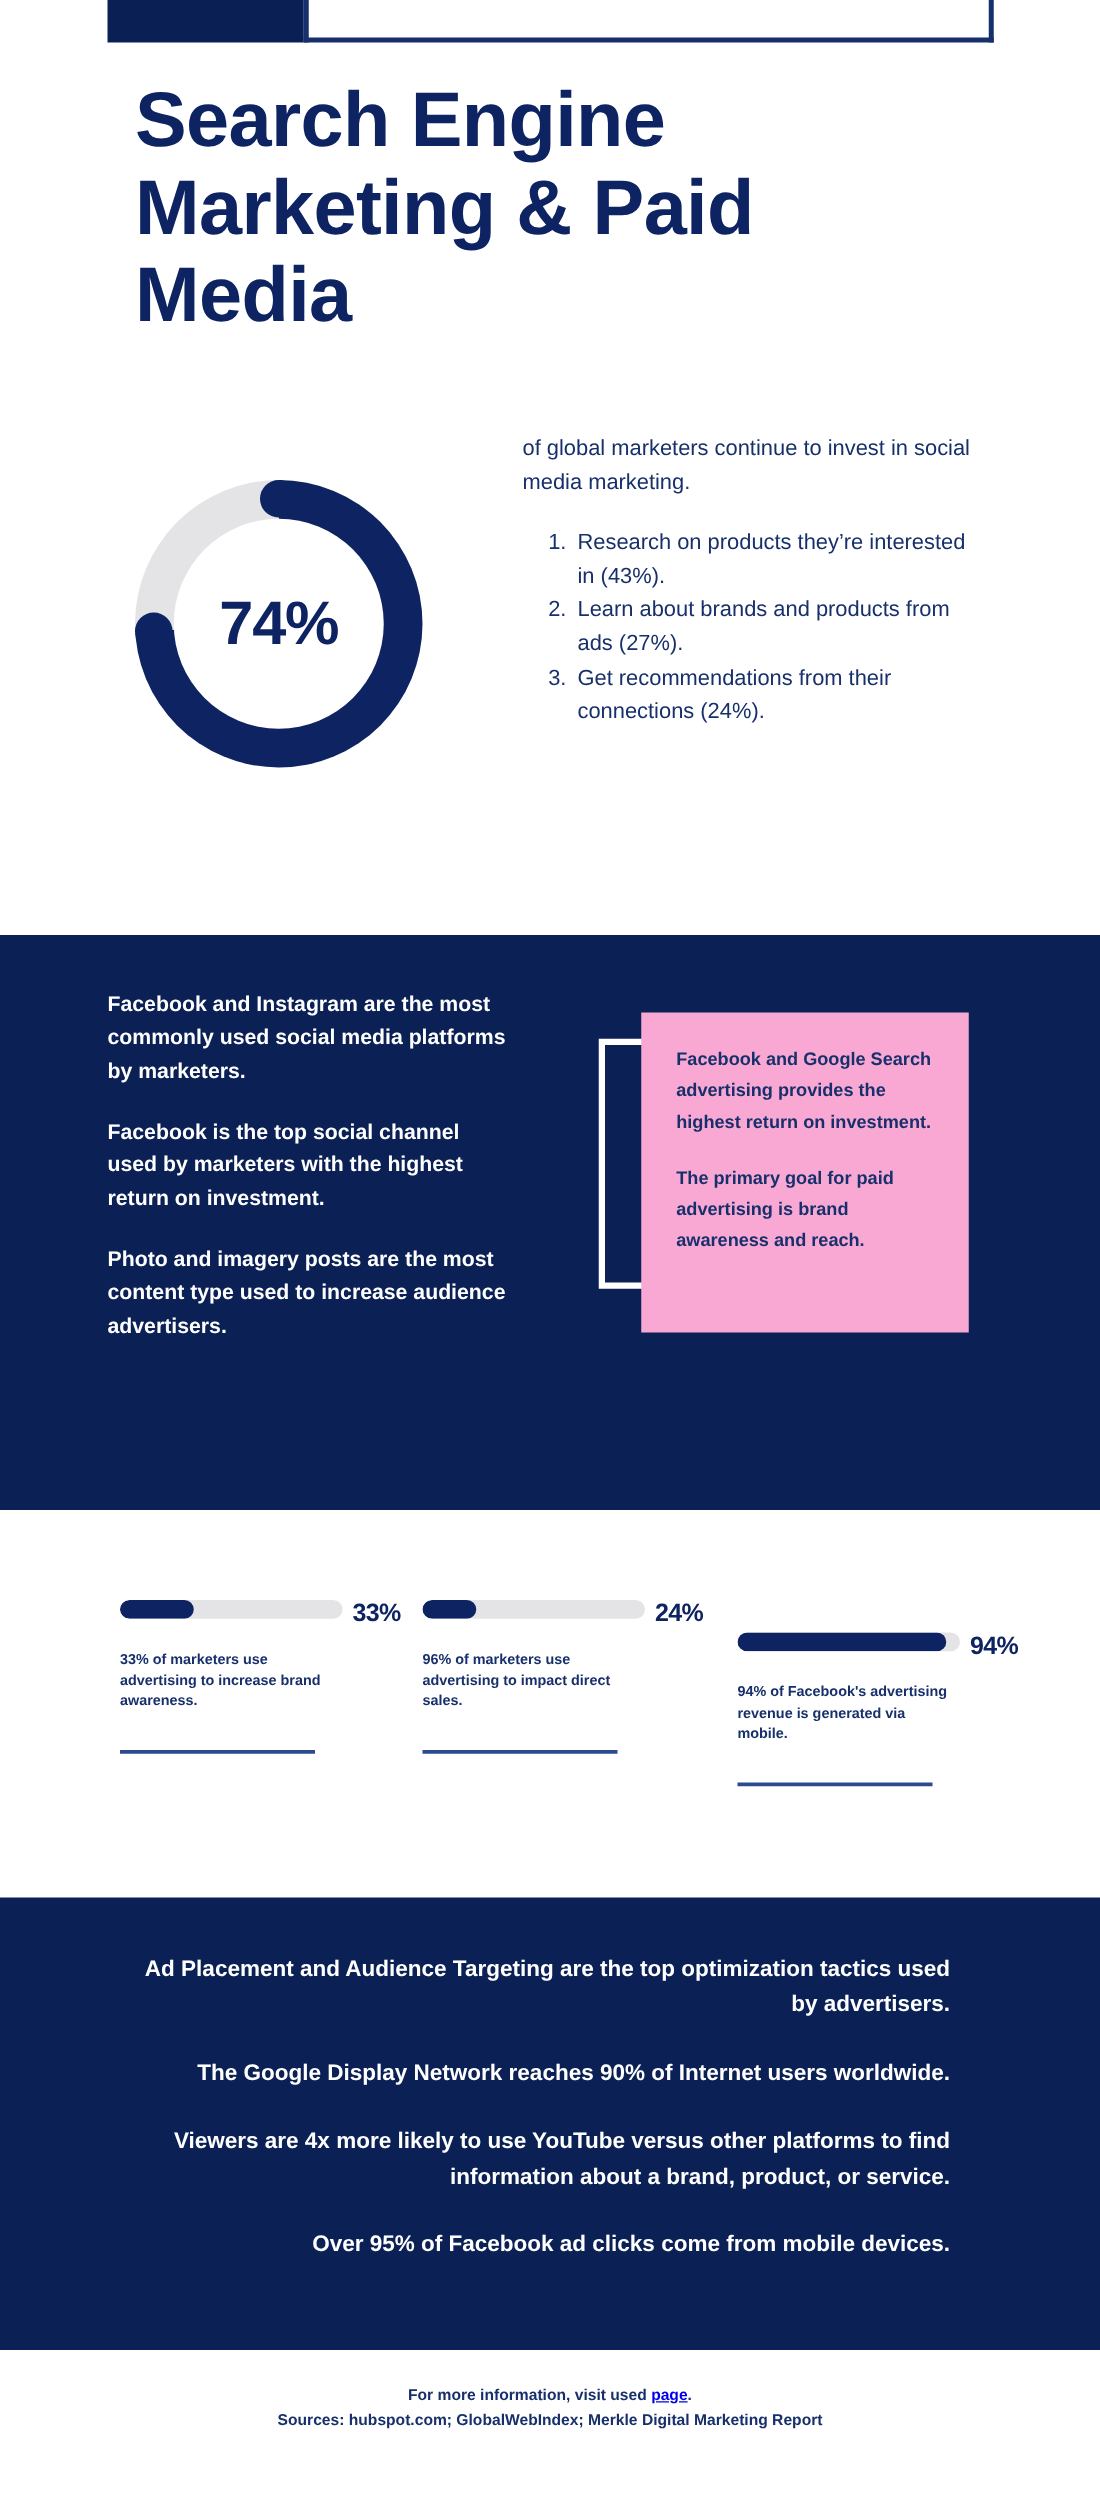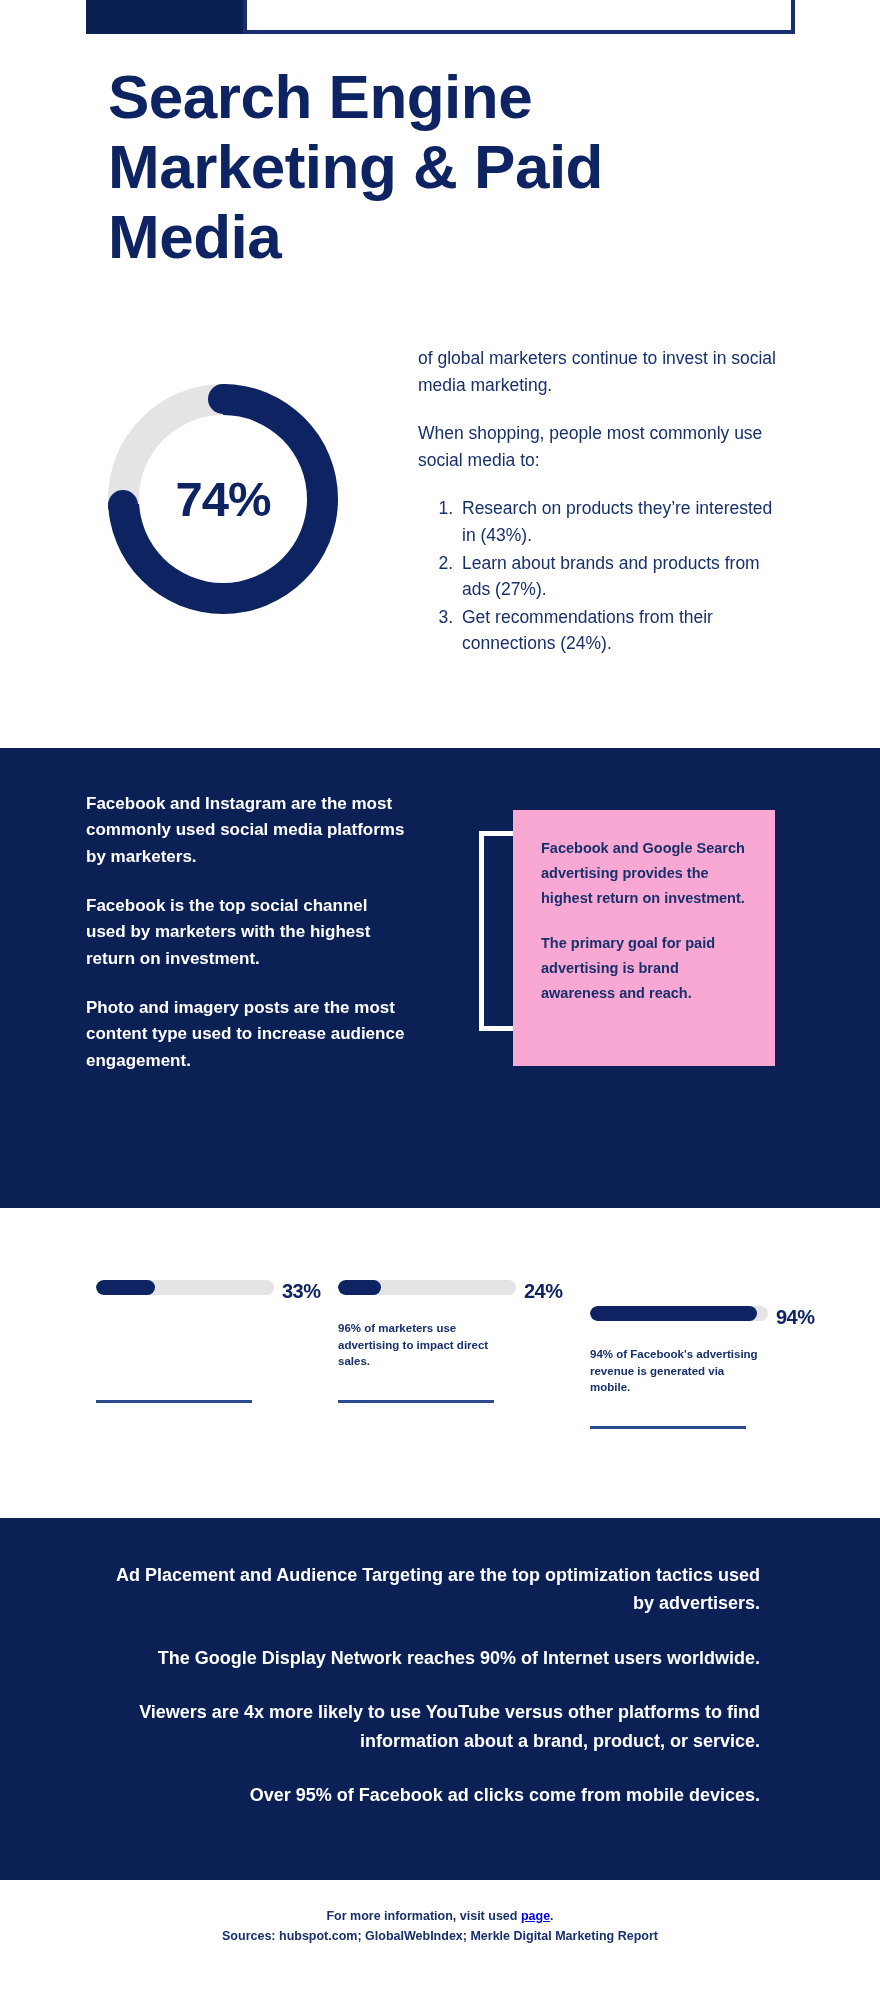"When shopping, people most commonly" p { html: <p>When shopping, people most commonly use social media to:</p> -> none }
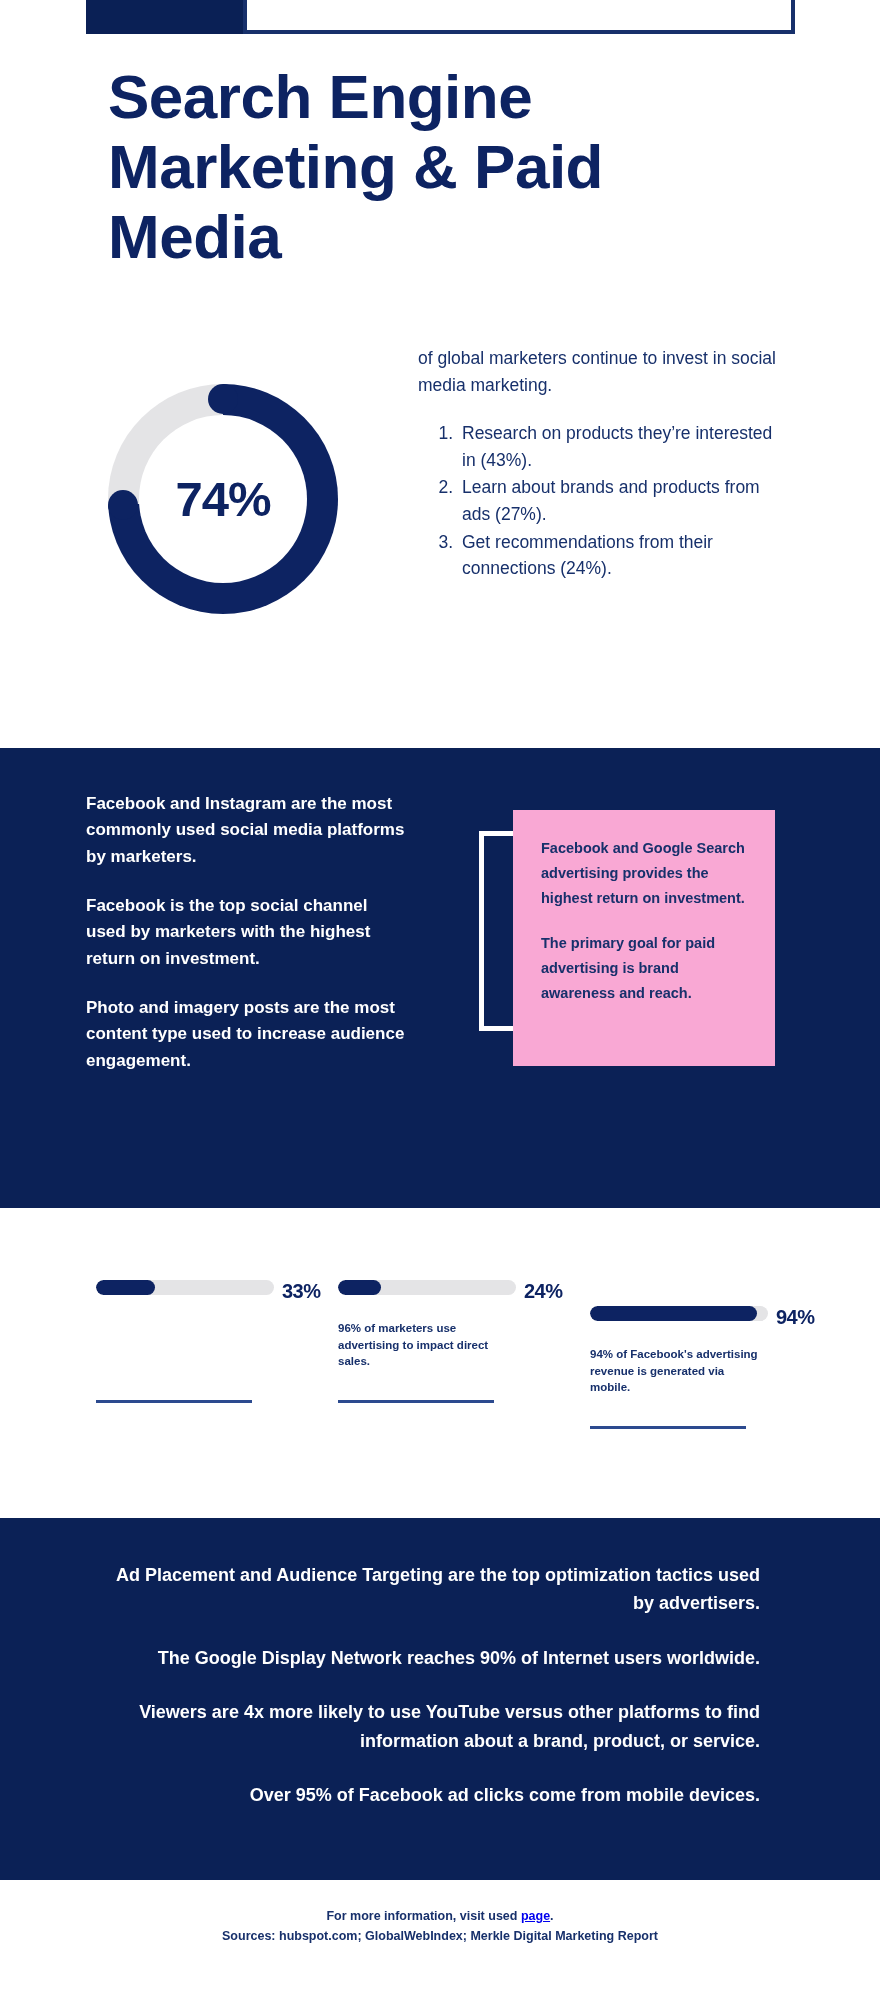"Photo and imagery posts are" p { text: engagement -> advertisers }
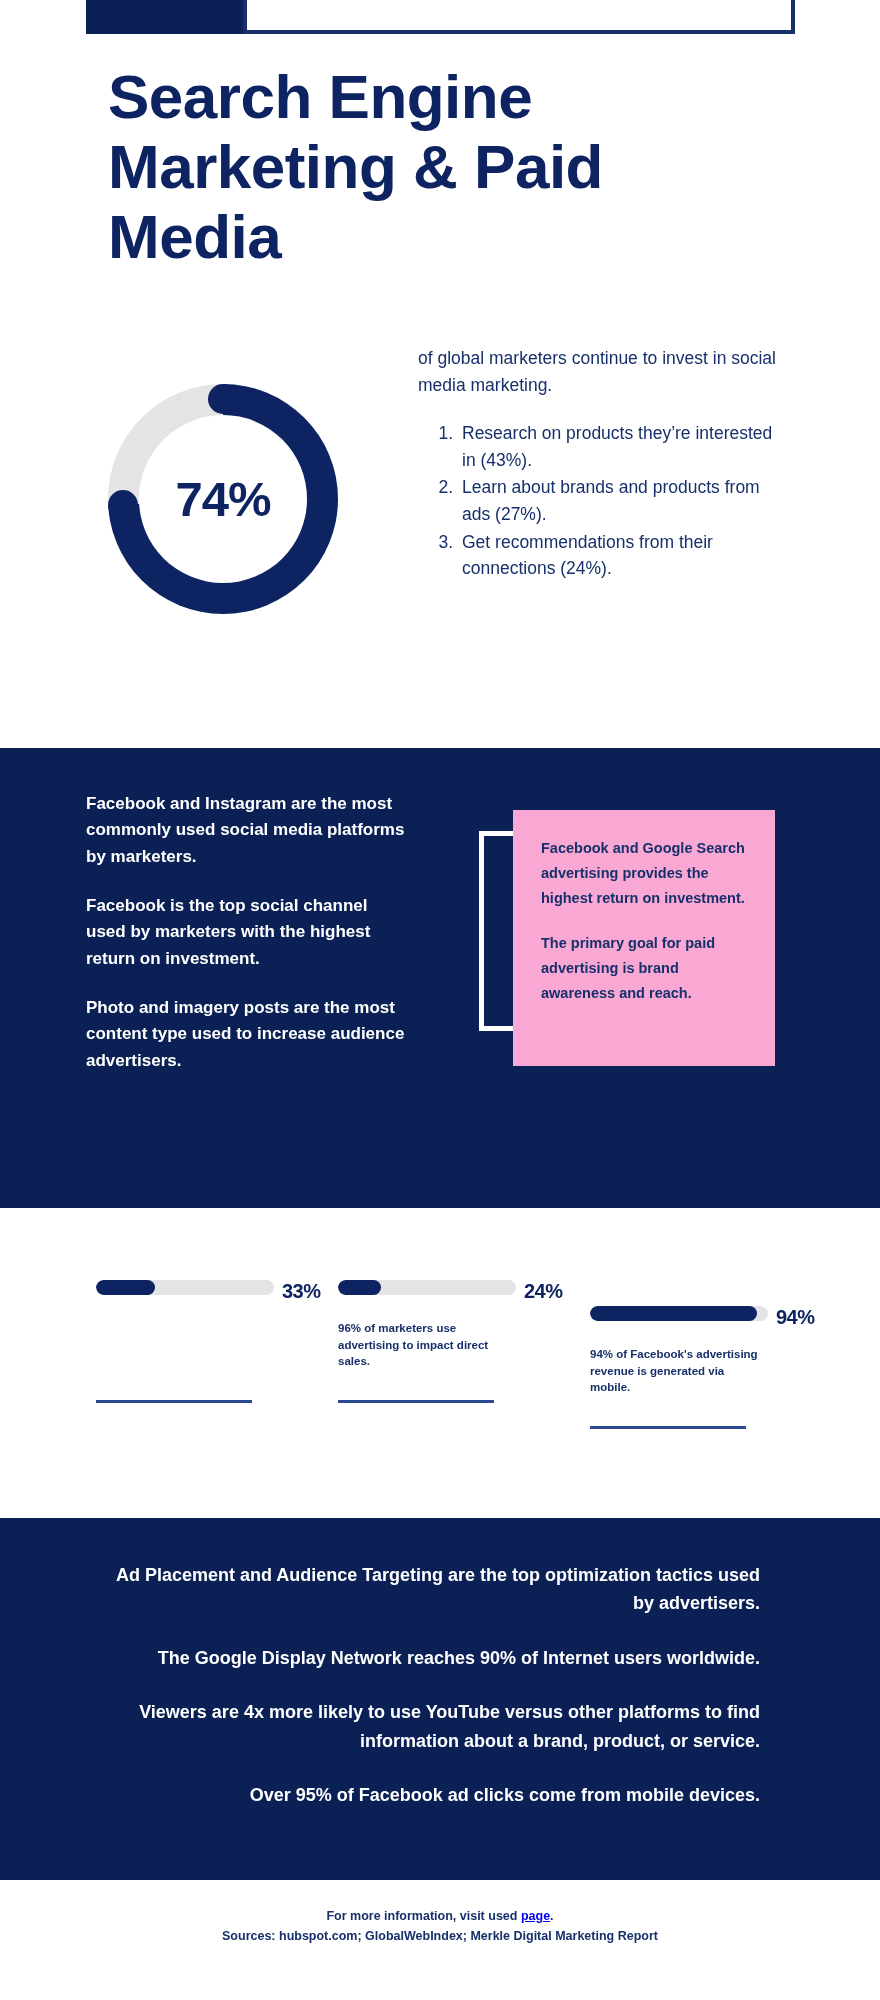"33% of marketers use advertising" div.stat-caption { html: none -> <div>33% of marketers use advertising to increase brand awareness.</div> }
